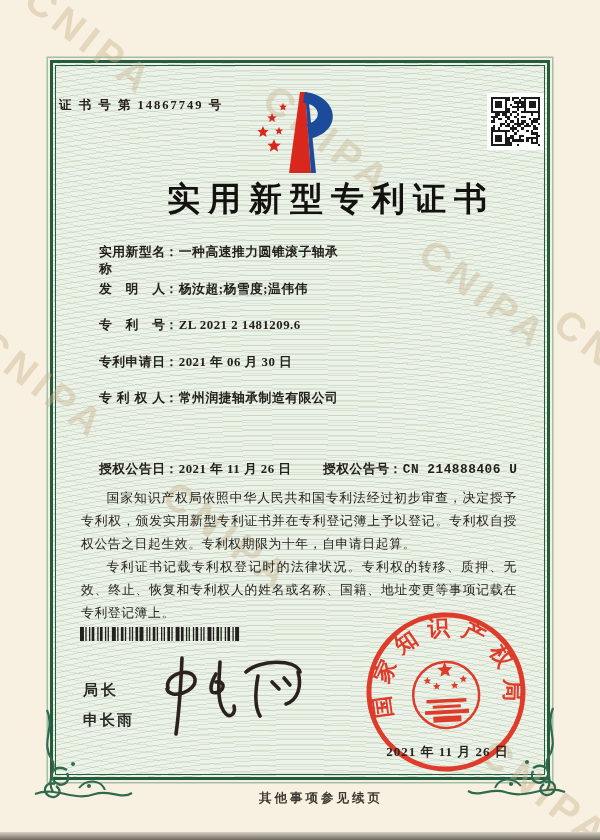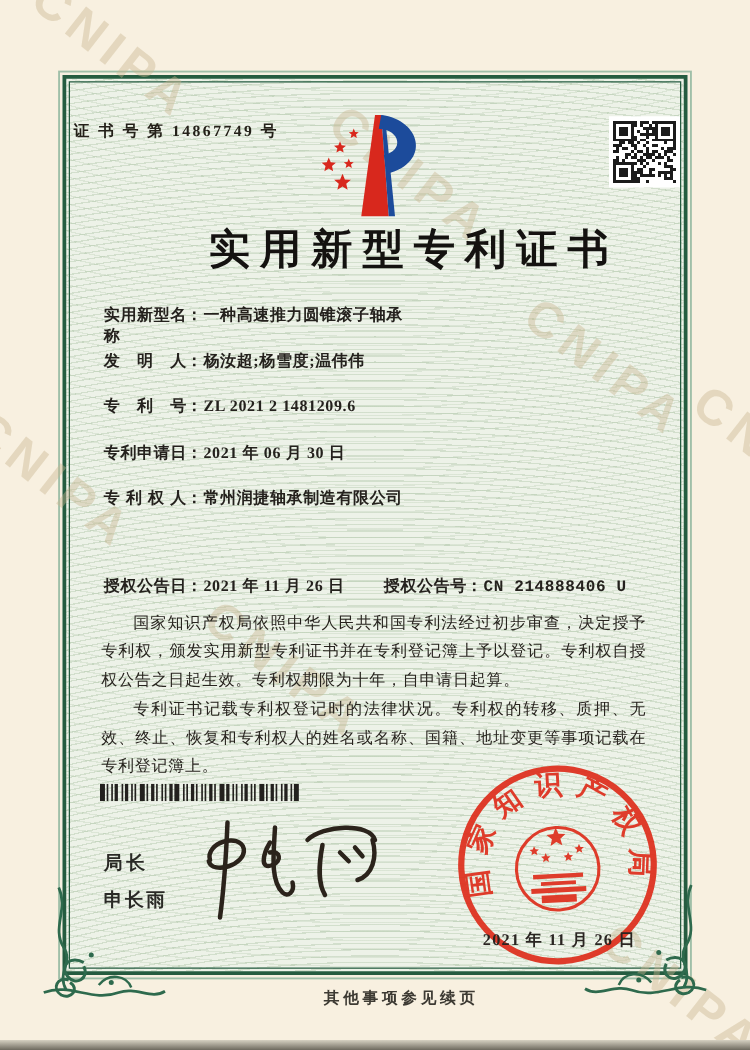"实用新型名称" .flabel { margin-left: none -> 16px }
